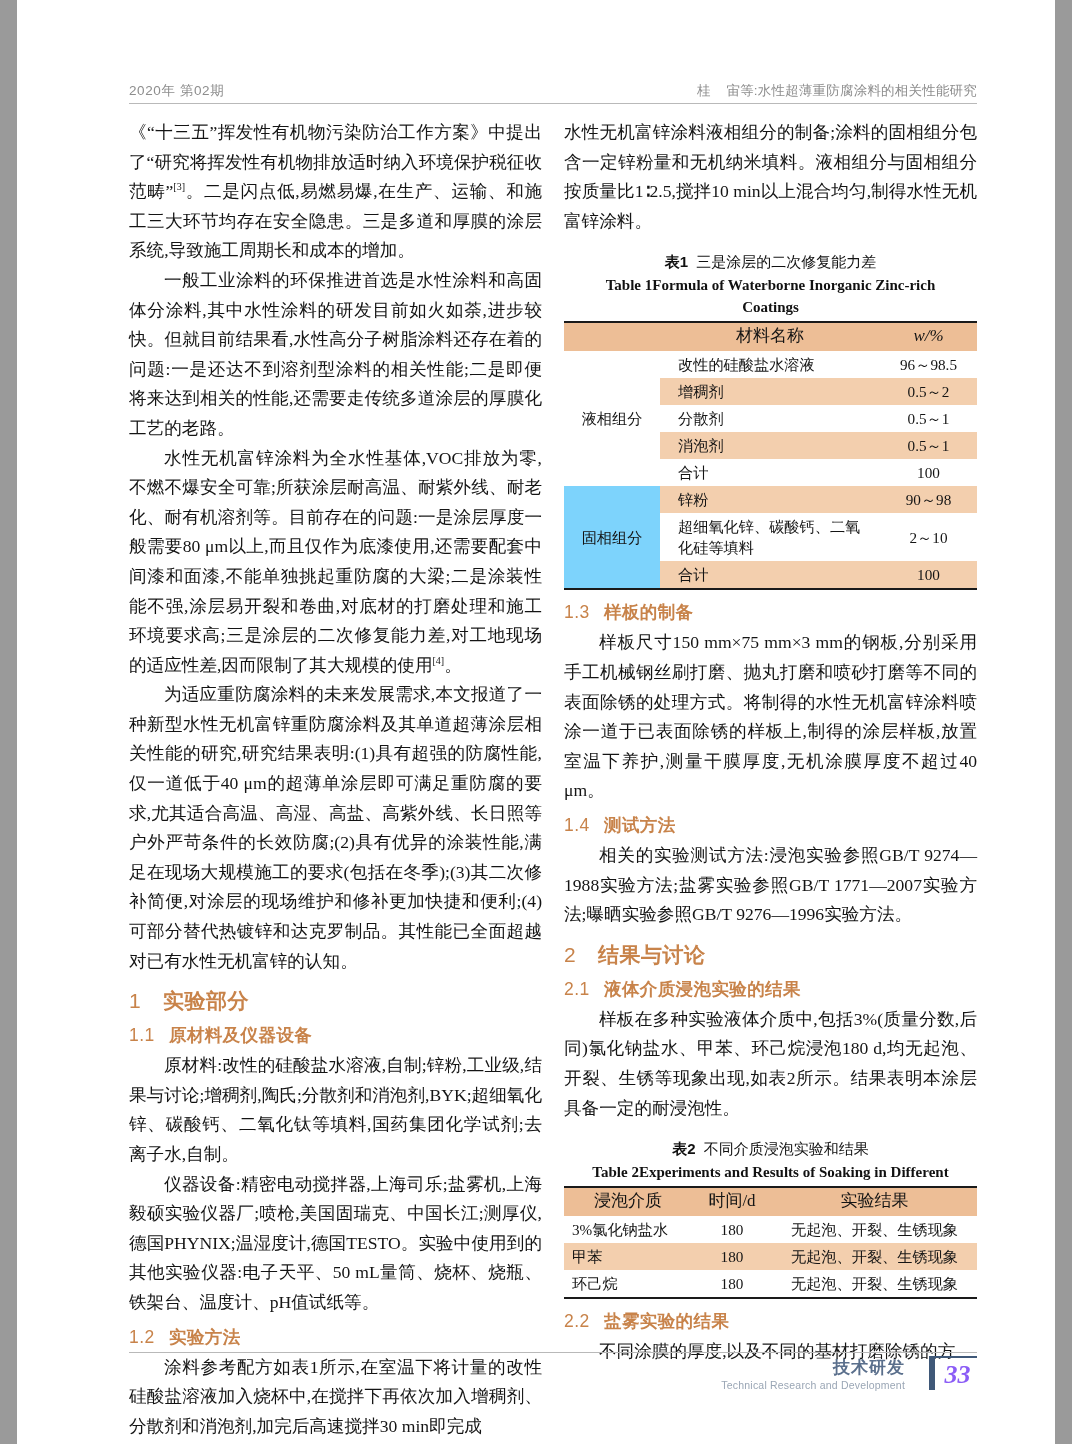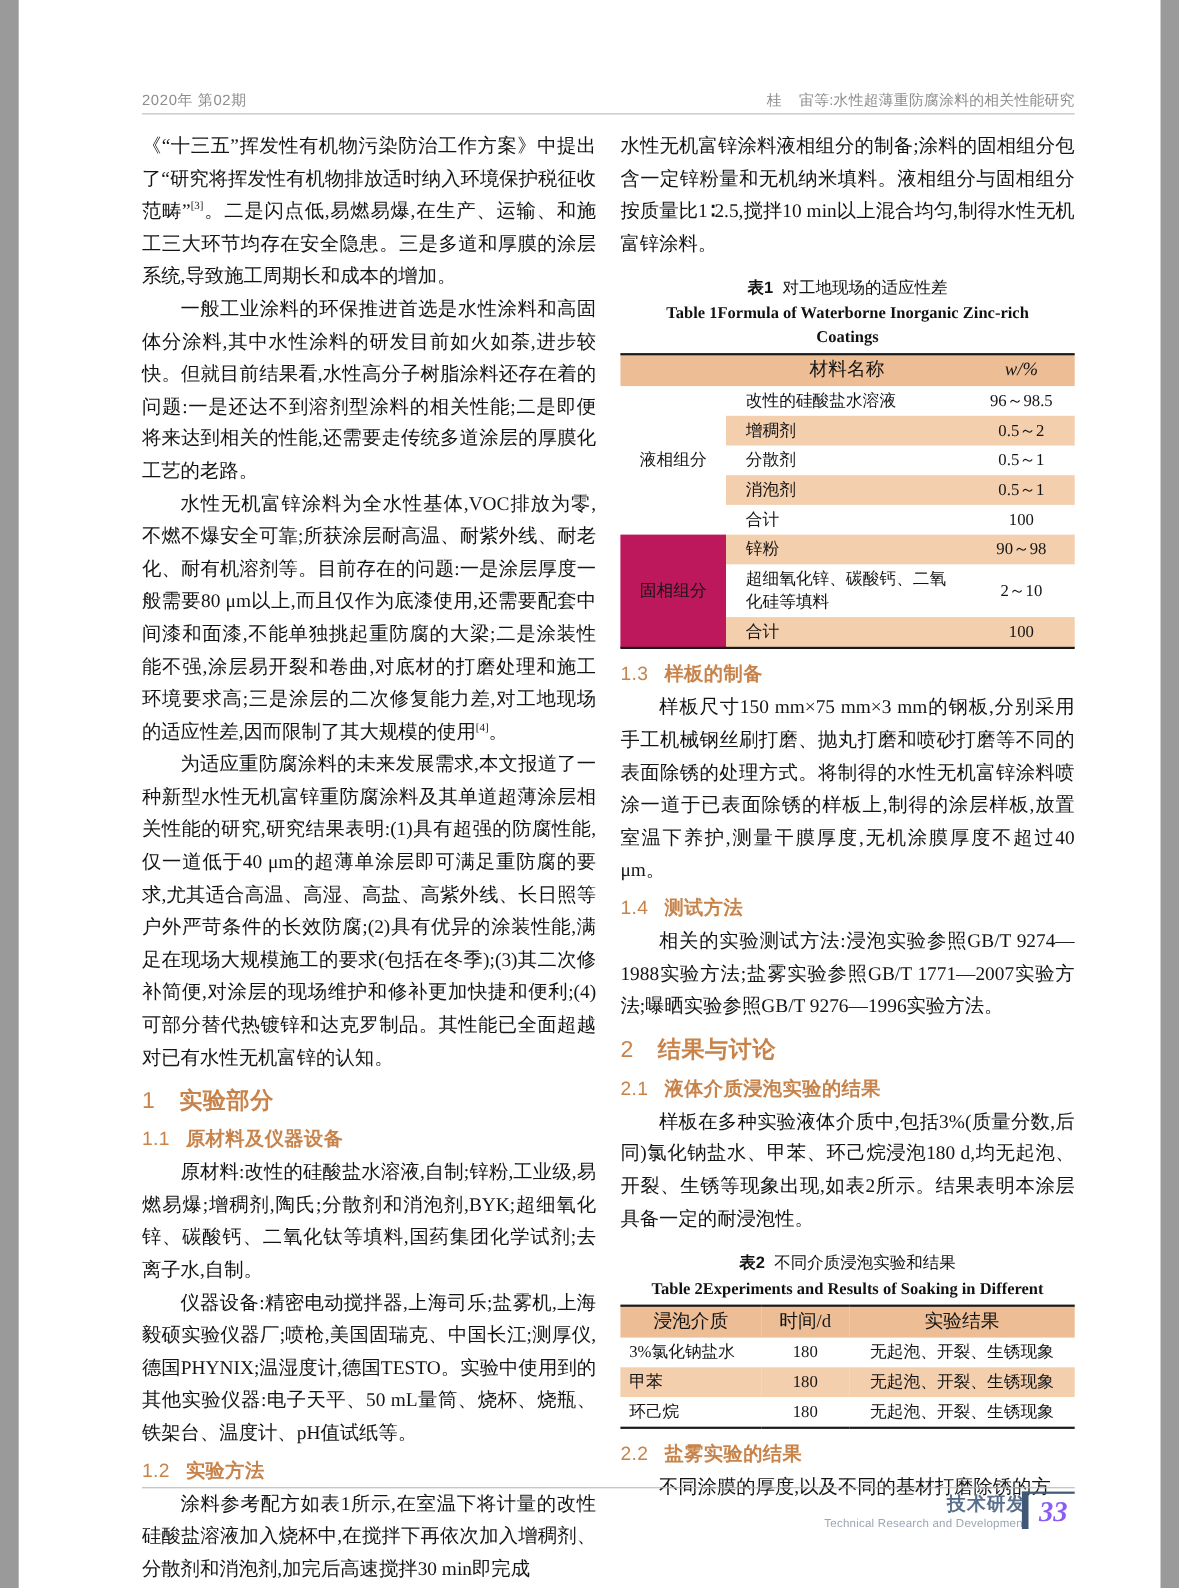"对工地现场的适应性差" span { text: 对工地现场的适应性 -> 三是涂层的二次修复能力 }
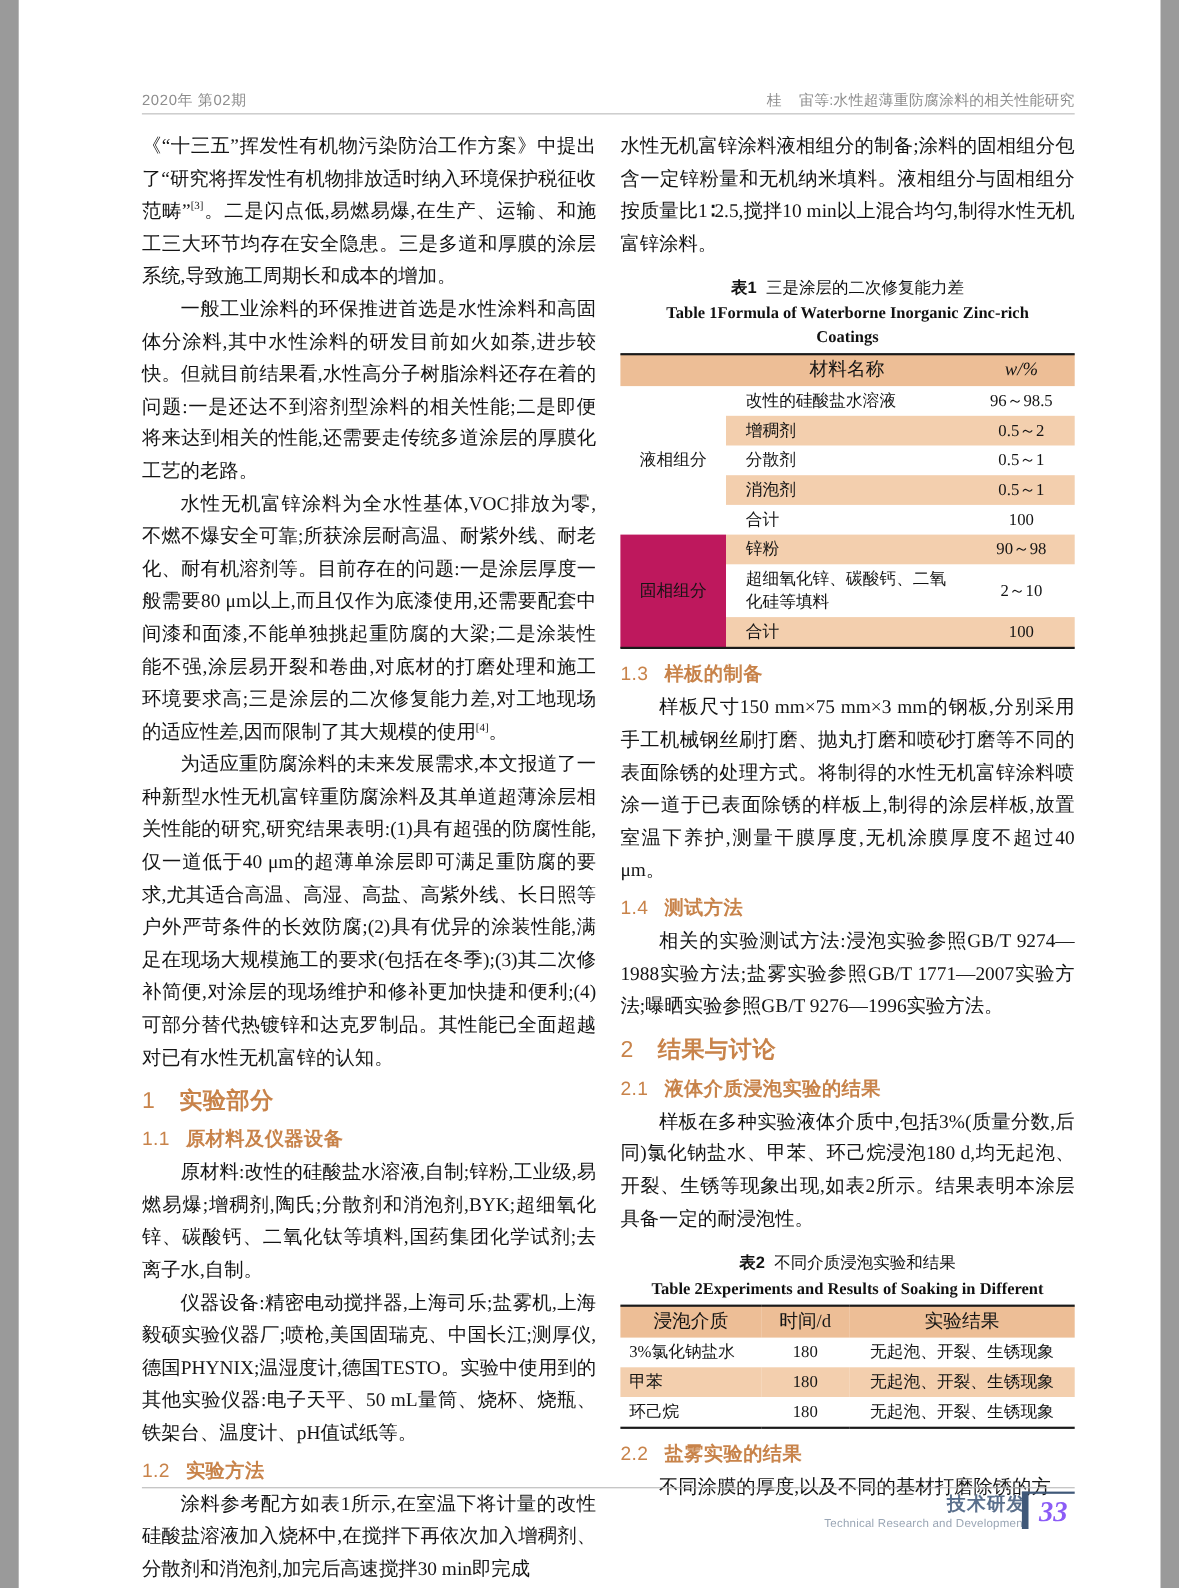"固相组分" td.grp { background: #be185d -> #7dd3fc }
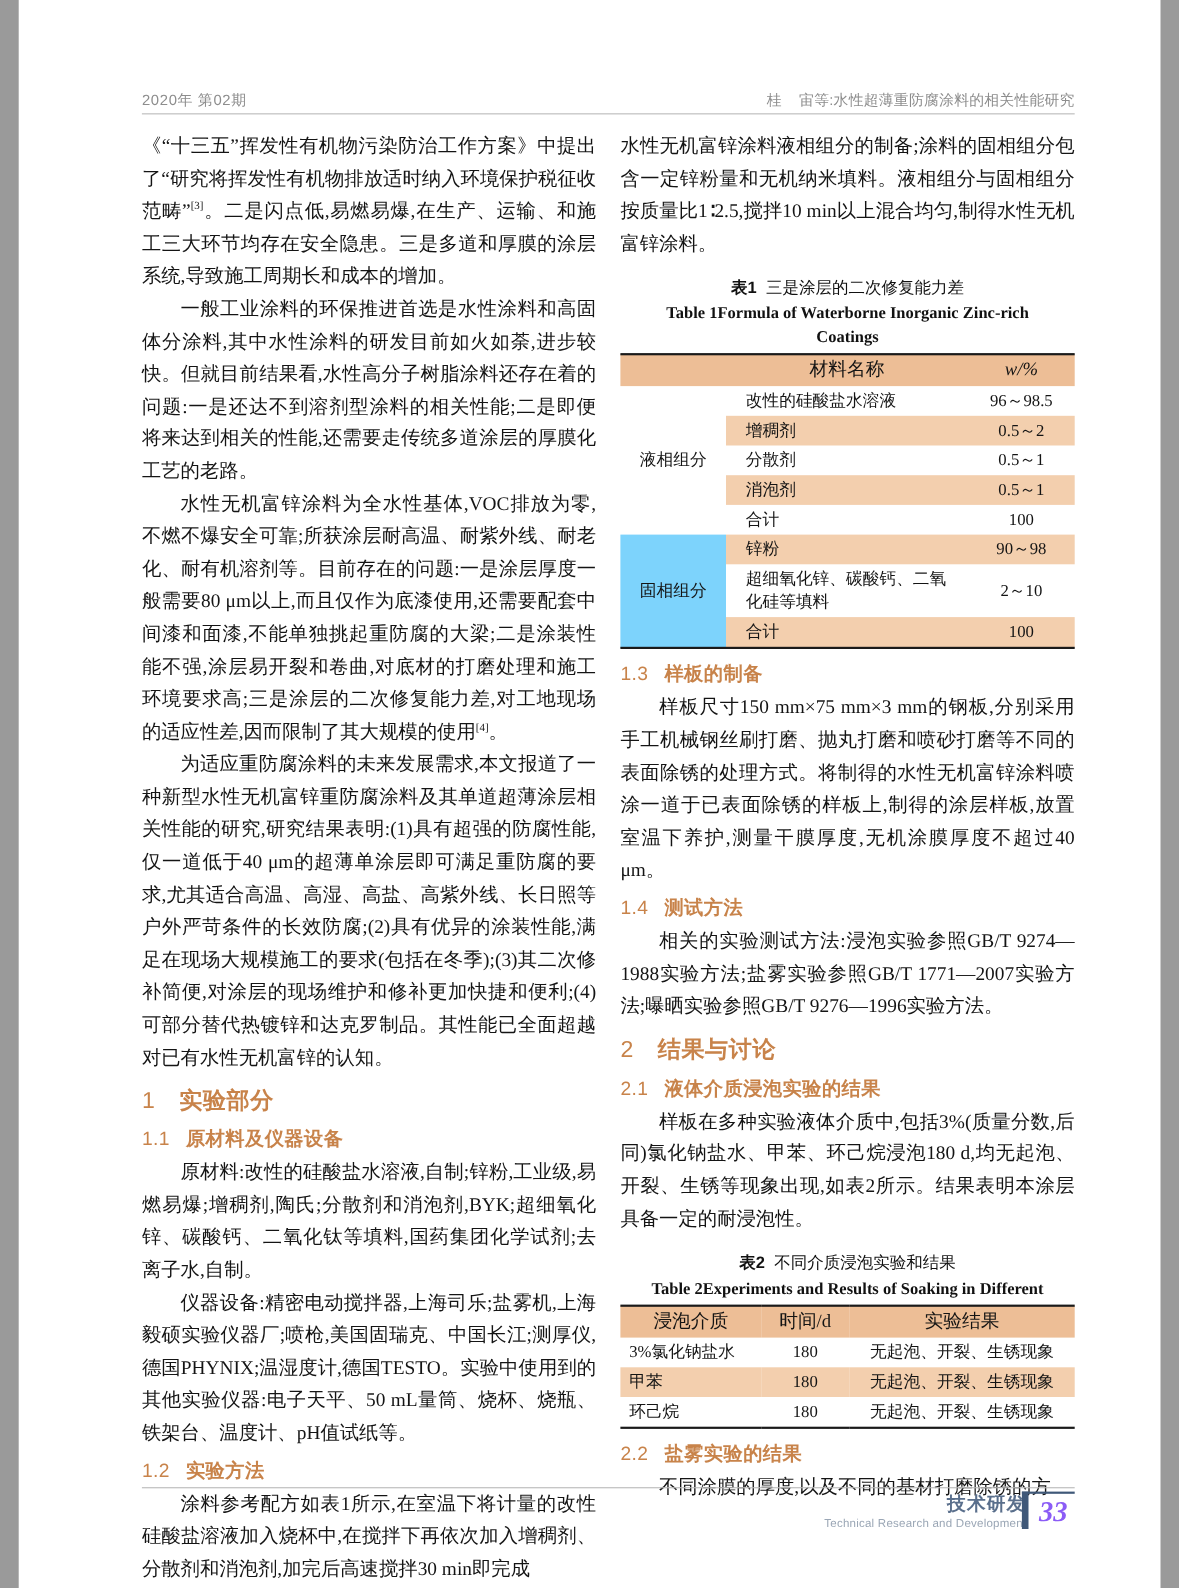"原材料:改性的硅酸盐水溶液,自制;锌粉,工业级,易燃易爆;增稠剂,陶氏;分散剂和" p.body { text: ,易燃易爆 -> ,结果与讨论 }
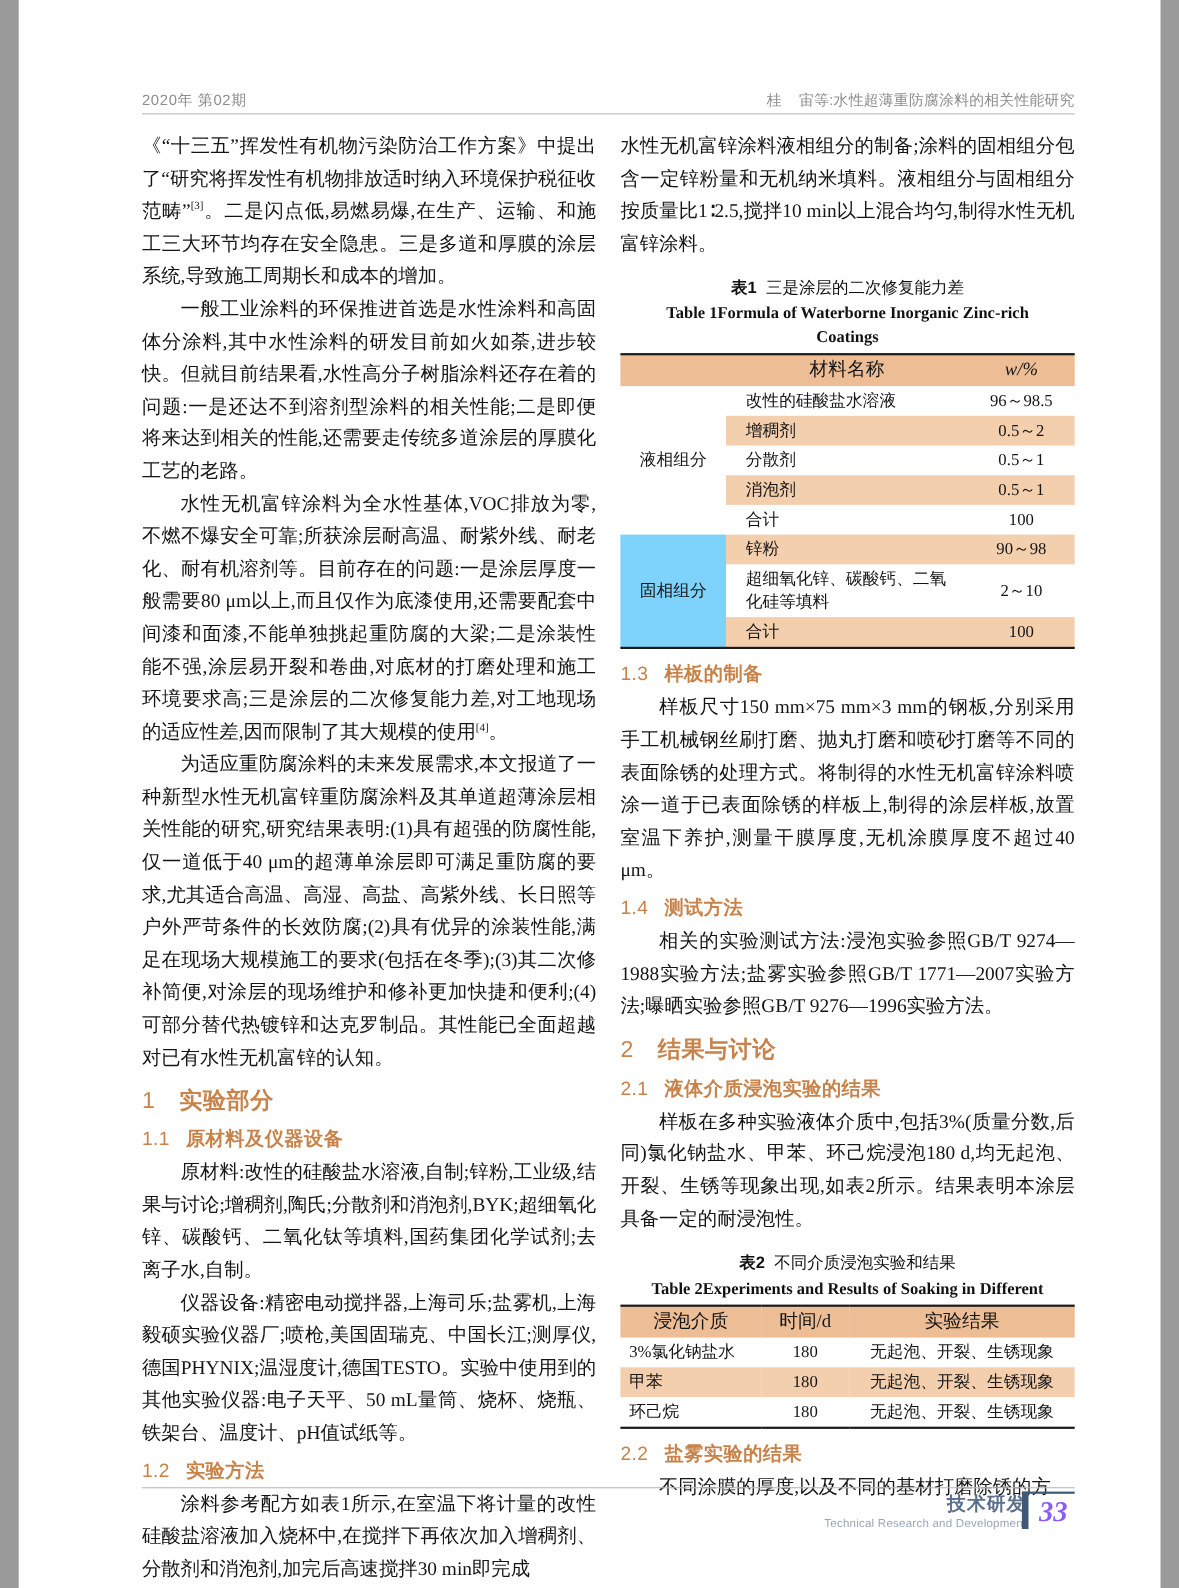"技术研发" .foot-brand { right: 44px -> 72px }
